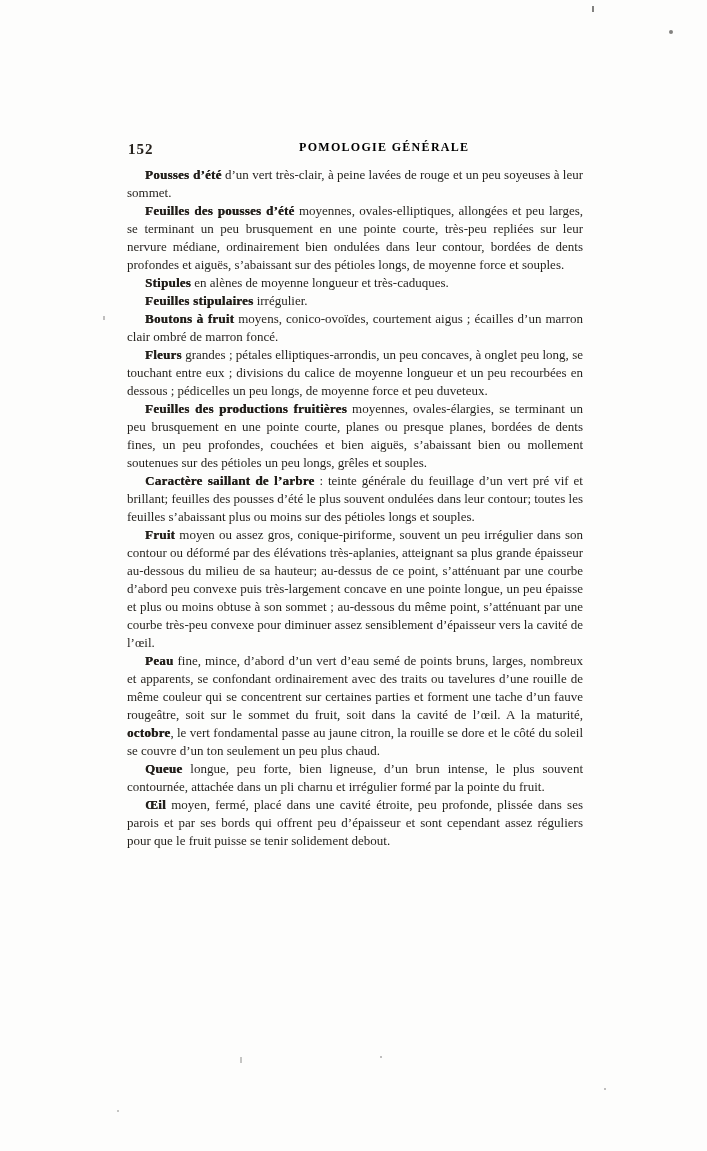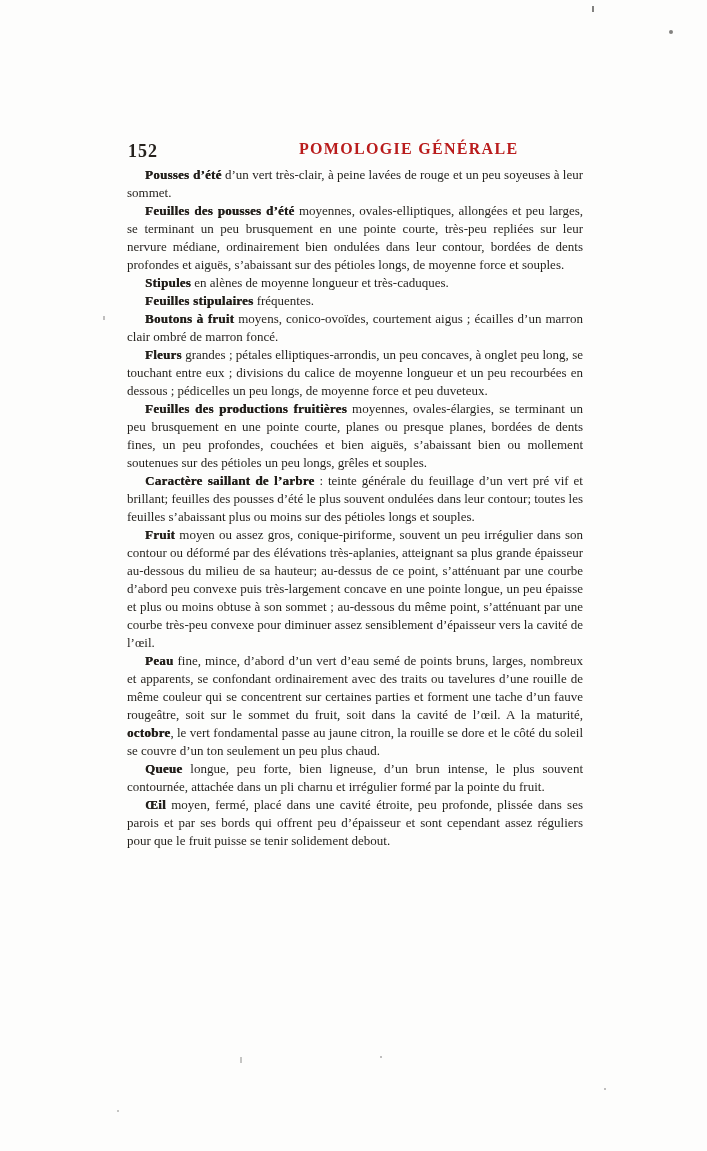"152" .pagenum { font-size: 18px -> 15px }
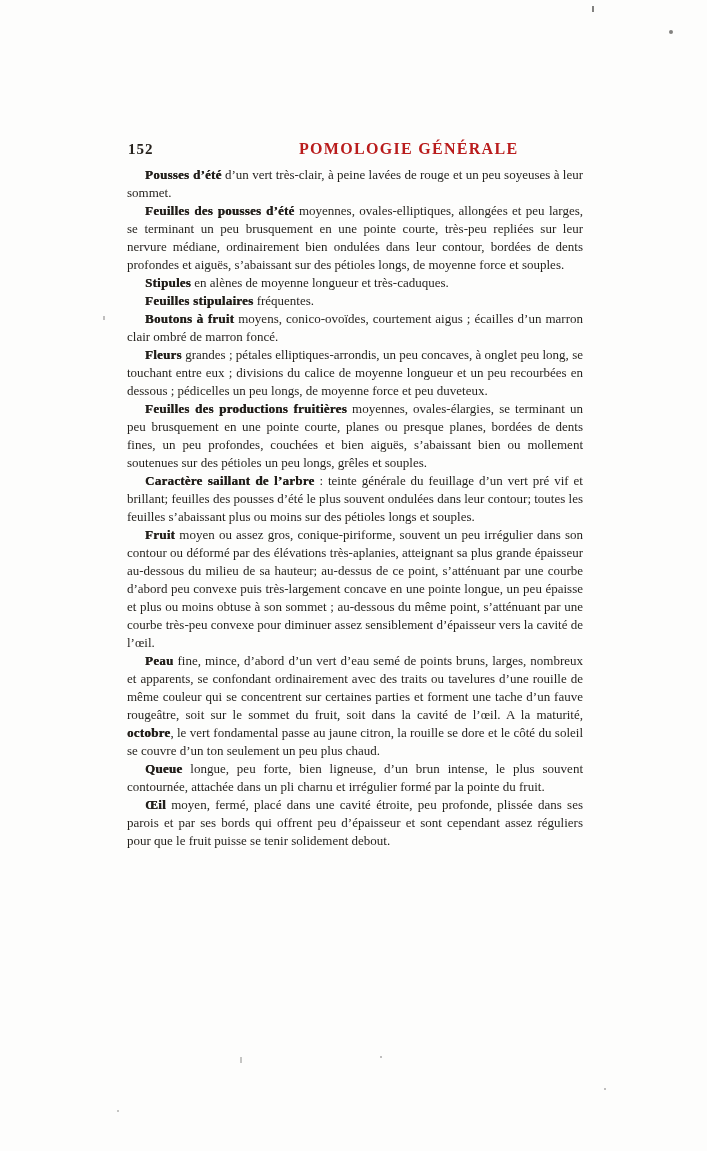"POMOLOGIE GÉNÉRALE" .head-title { color: #b91c1c -> #000000; font-size: 16px -> 12px }
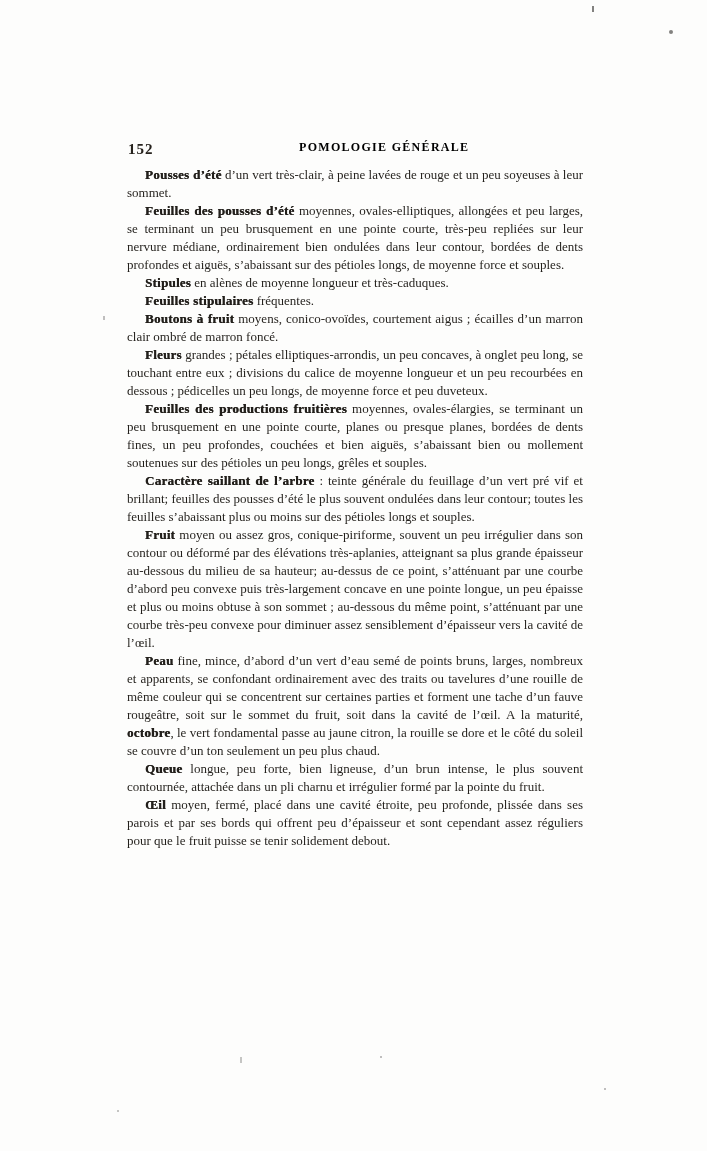"fréquentes." span.r { text: fréquentes -> irrégulier }
